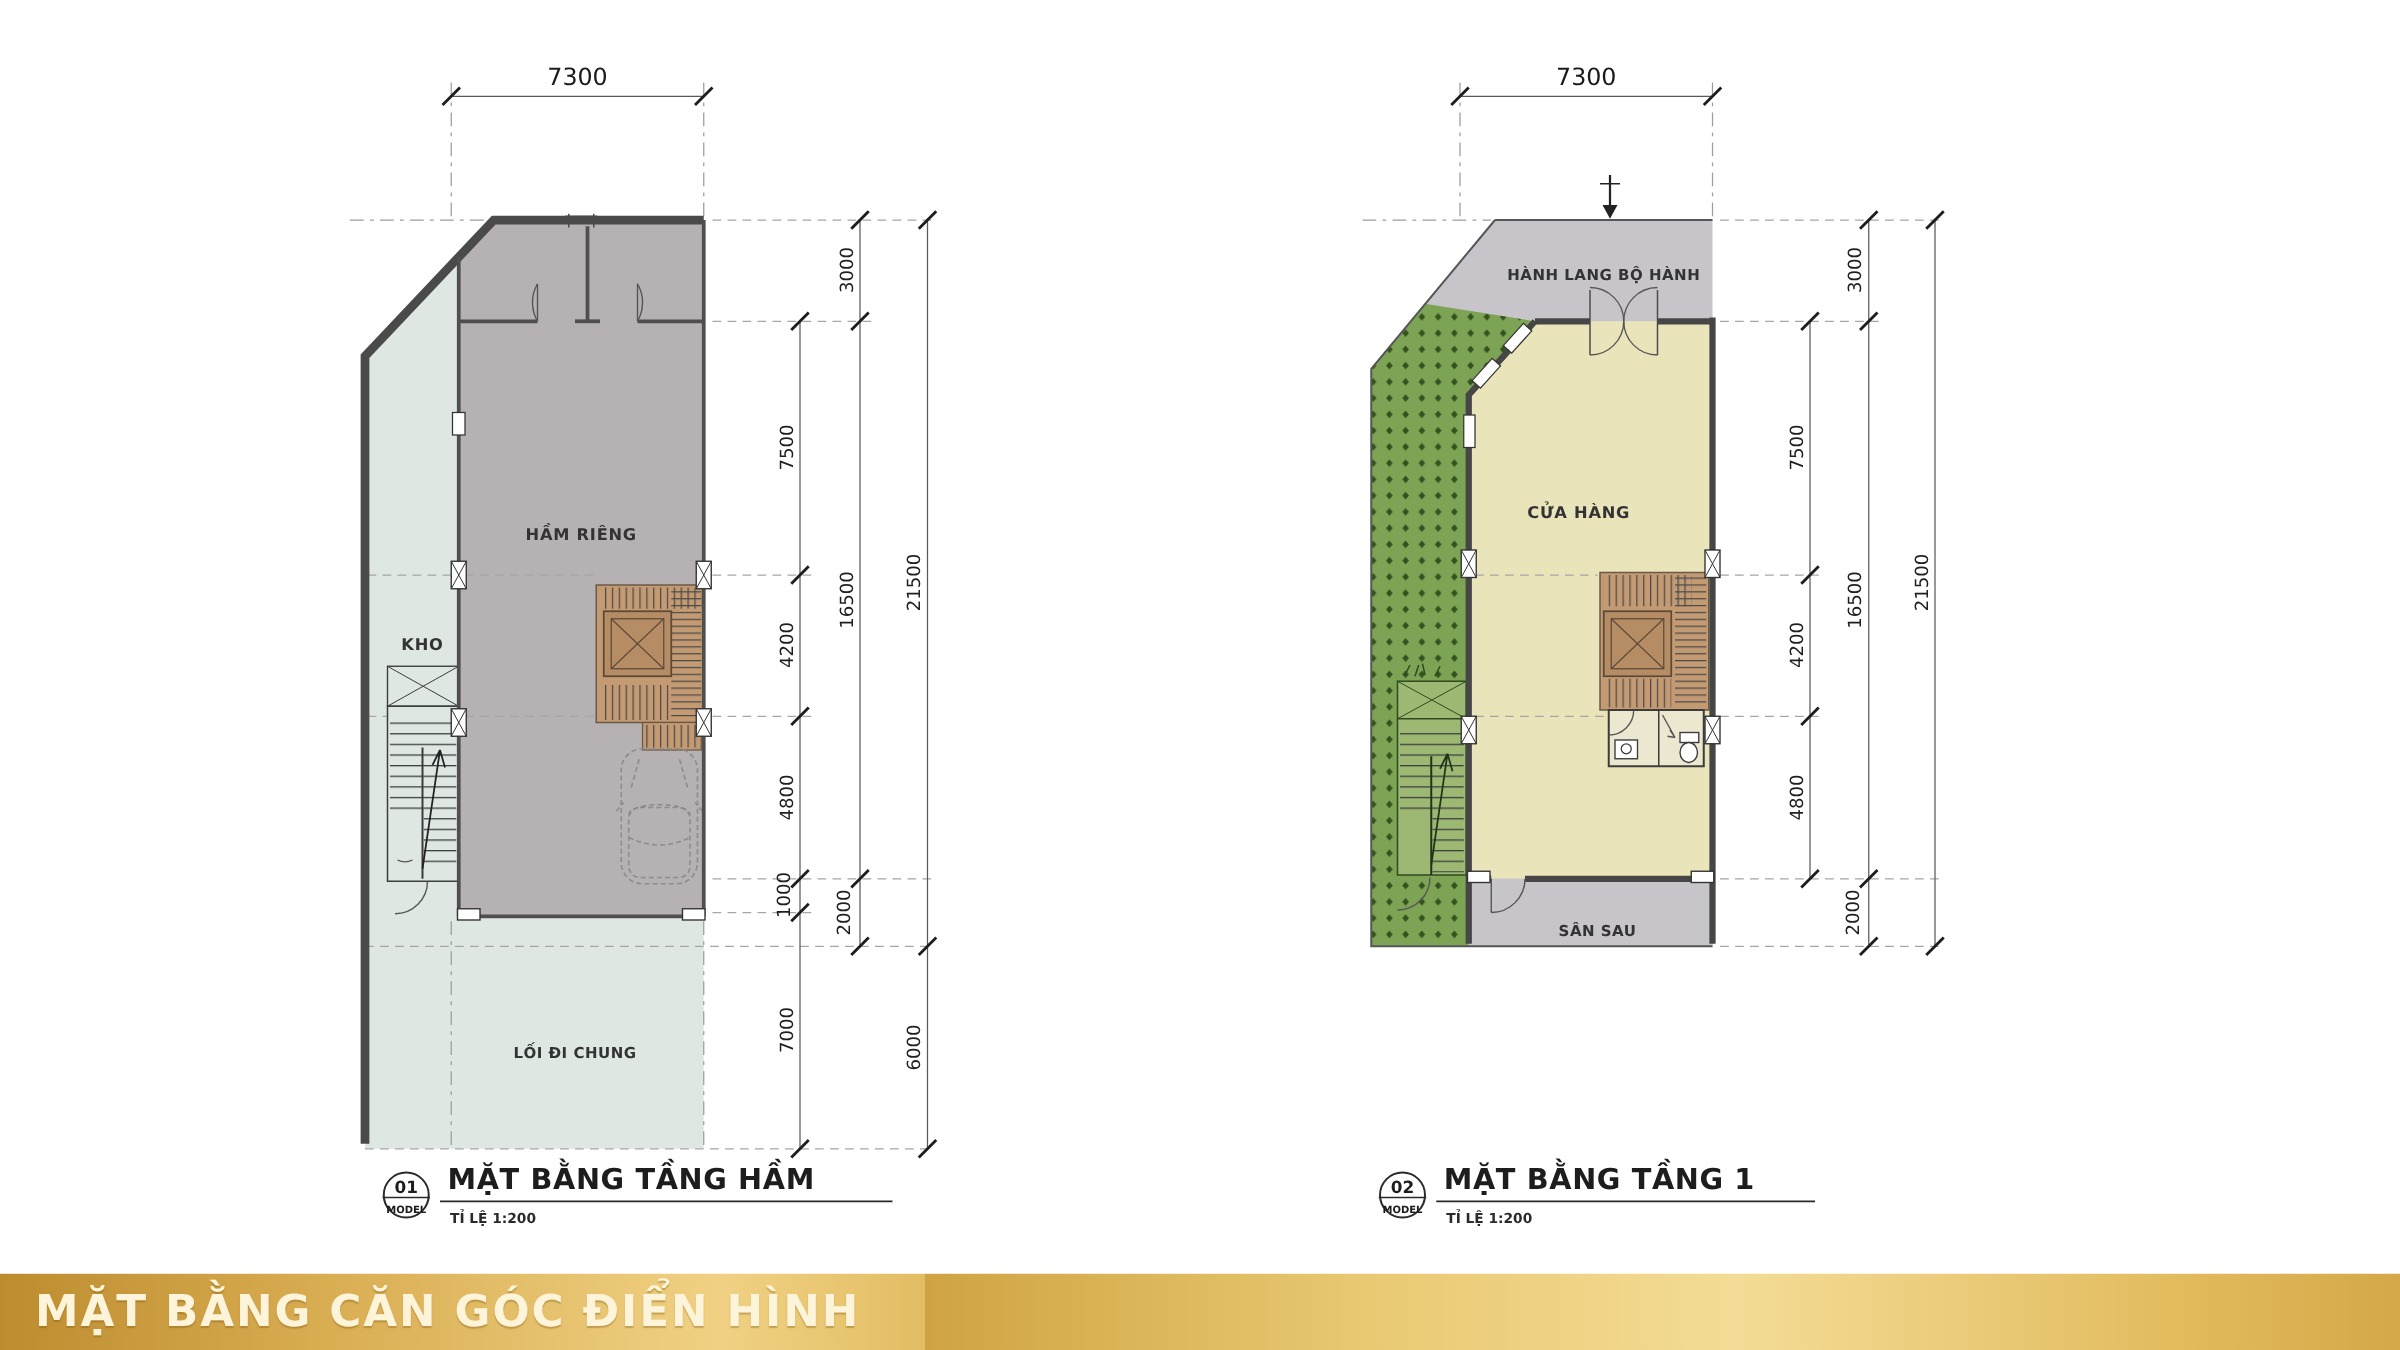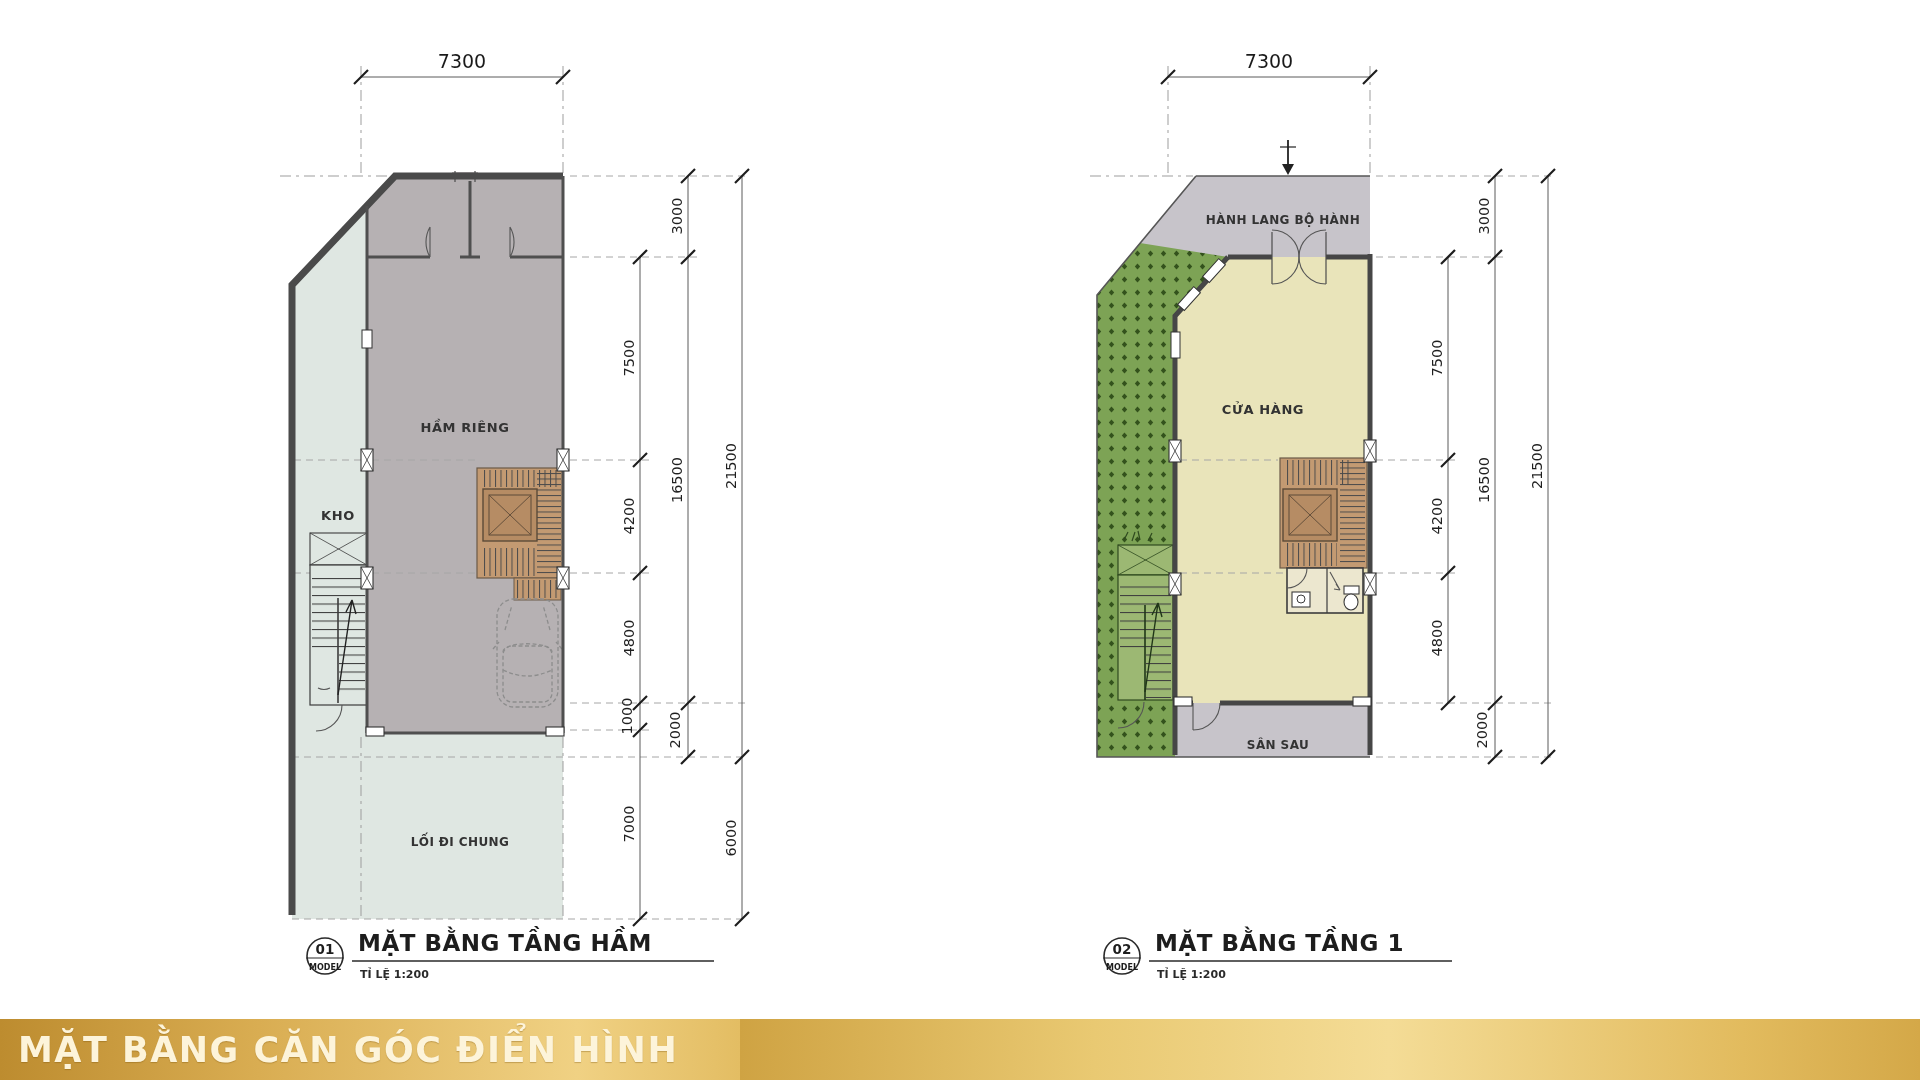"MẶT BẰNG CĂN GÓC ĐIỂN" .banner-left span { padding-left: 18px -> 28px }
